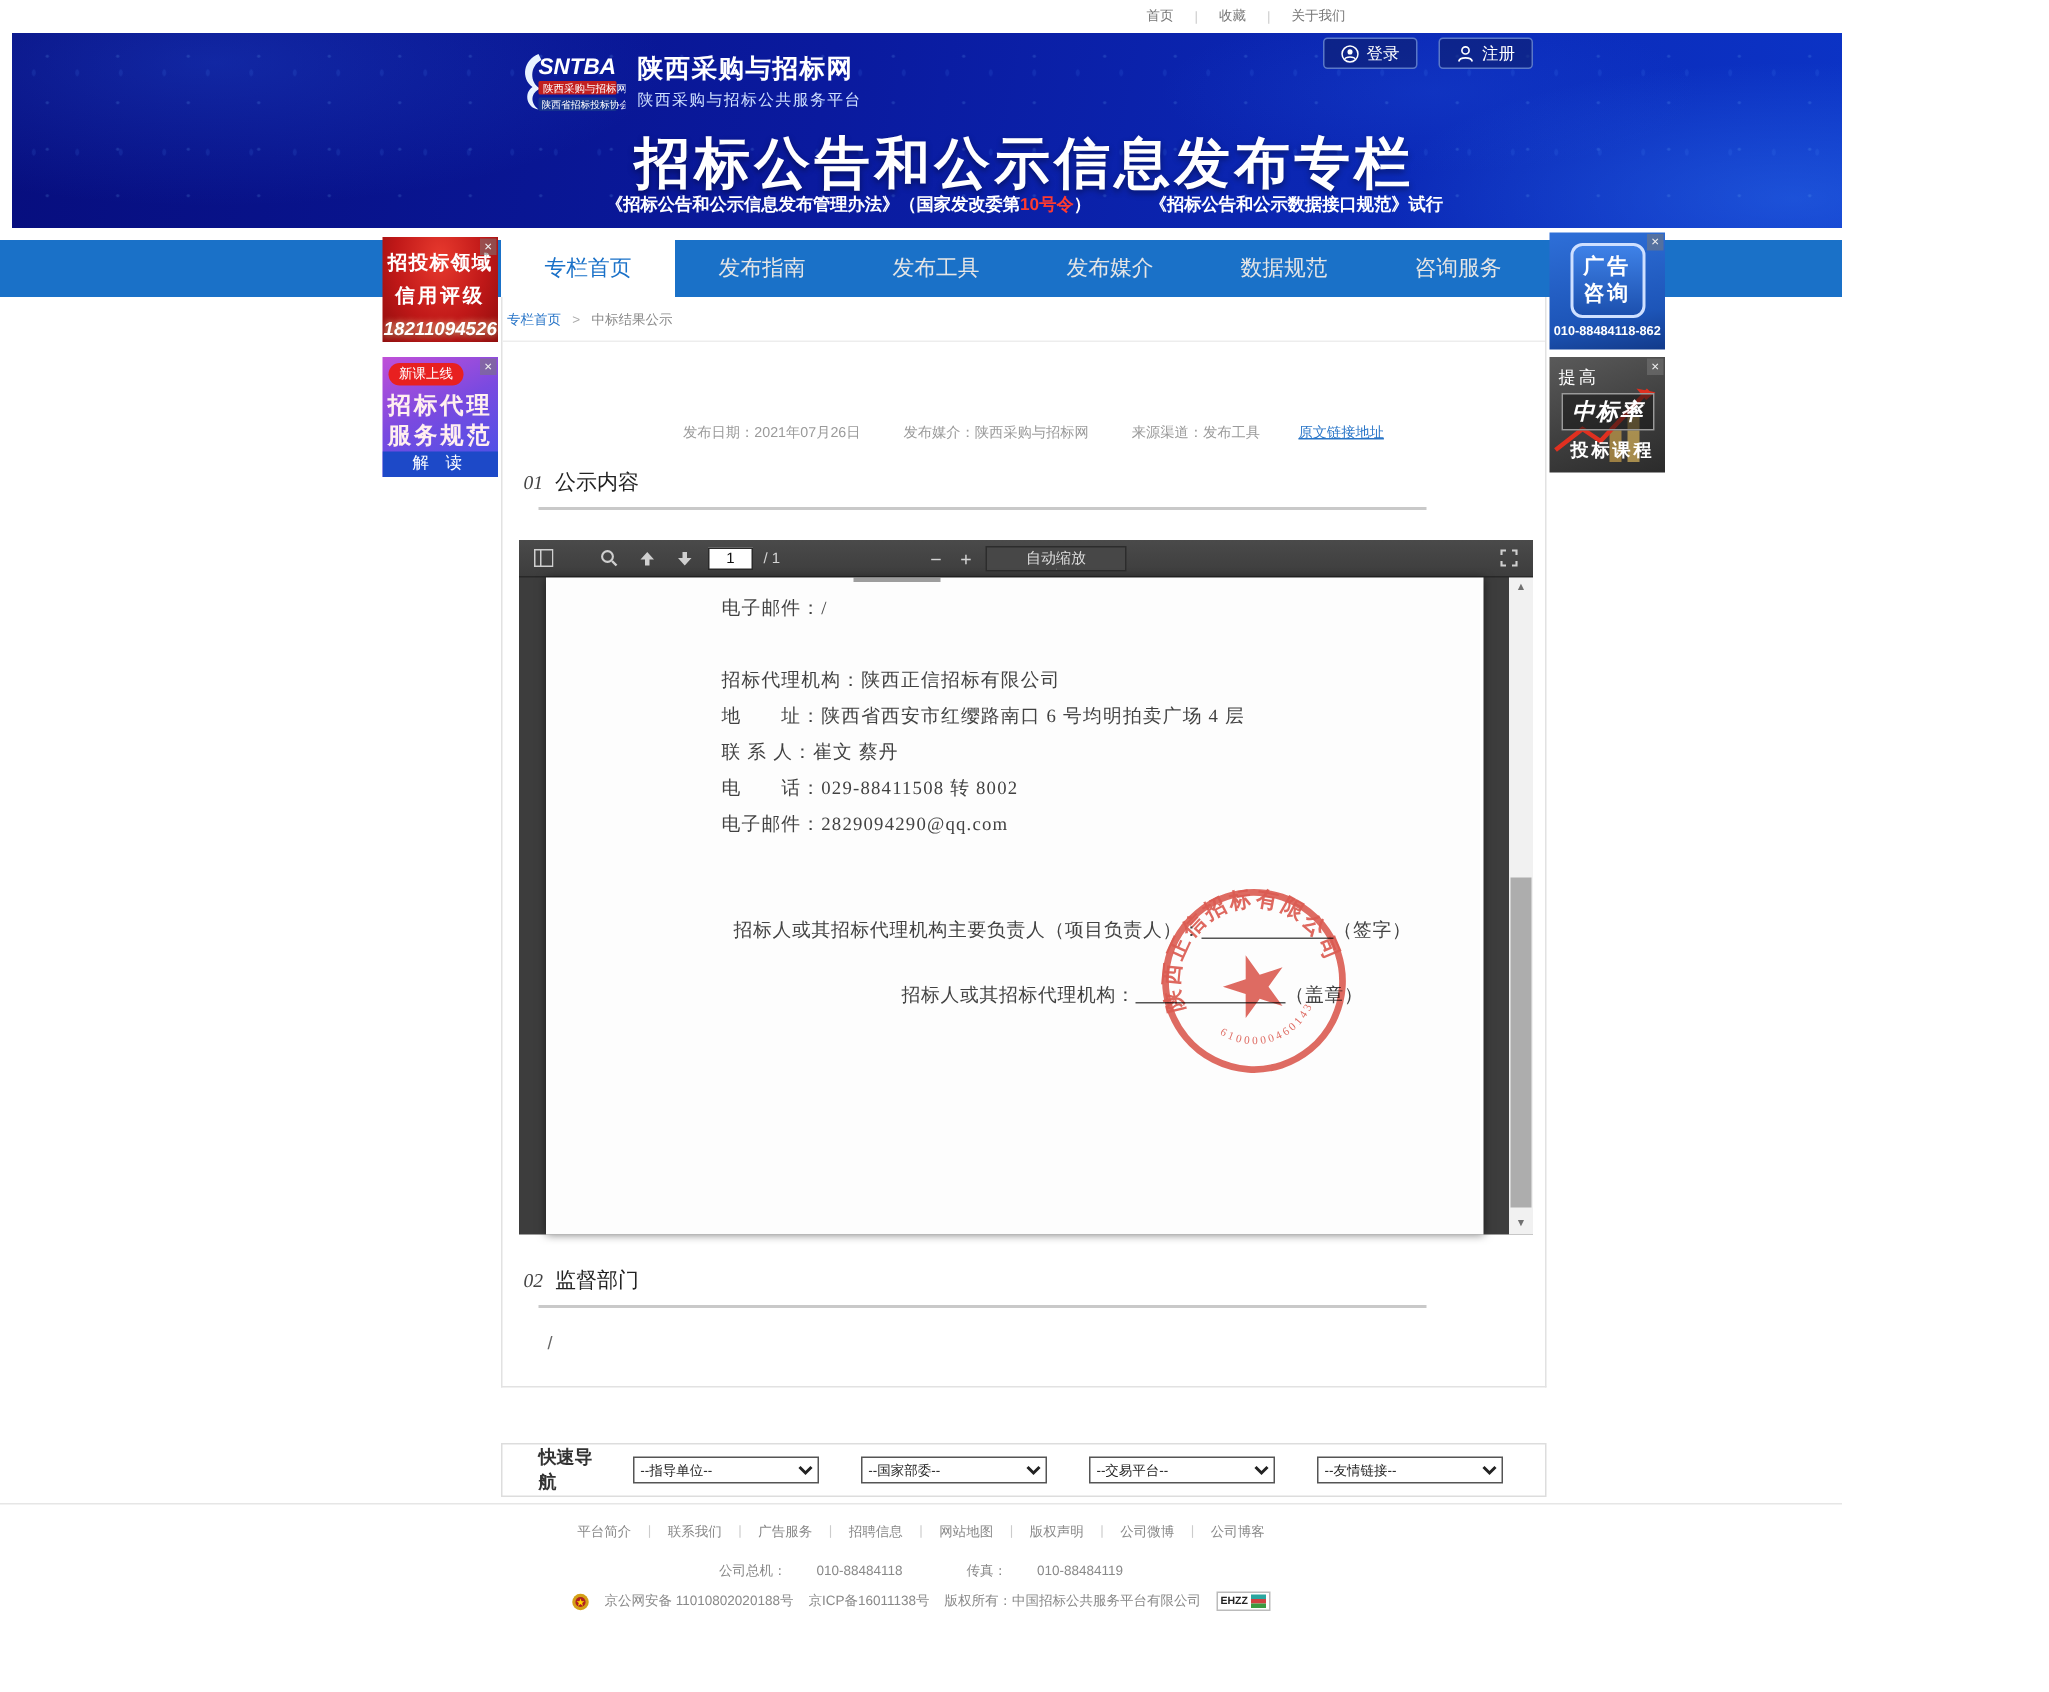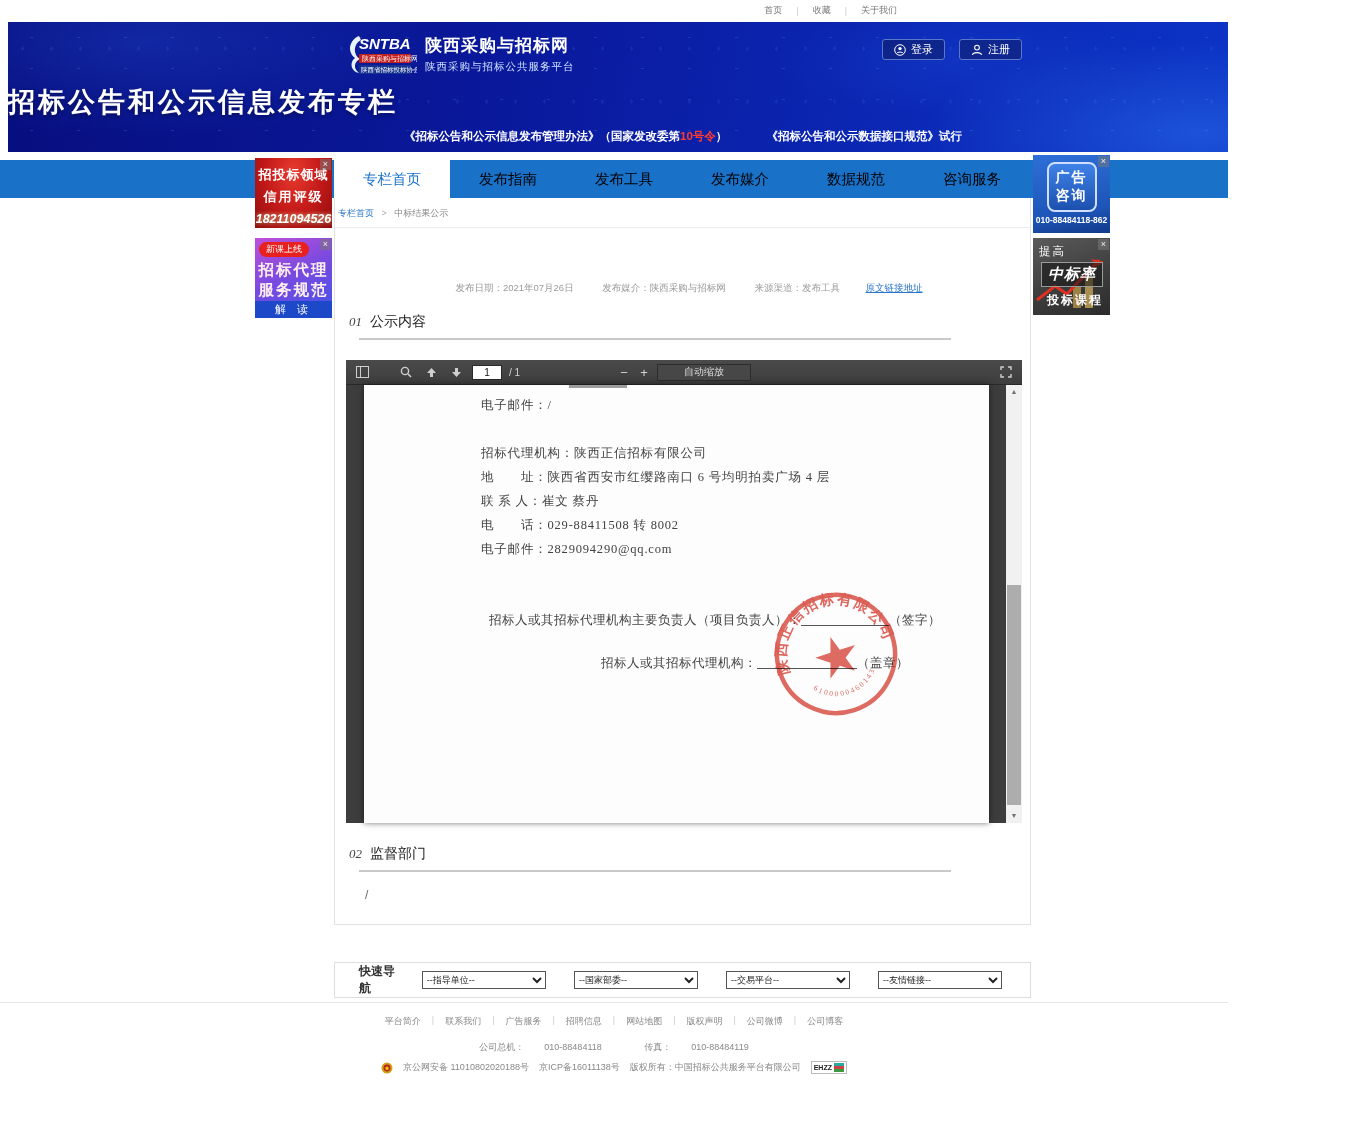"登录" .auth { top: 17px -> 3px }
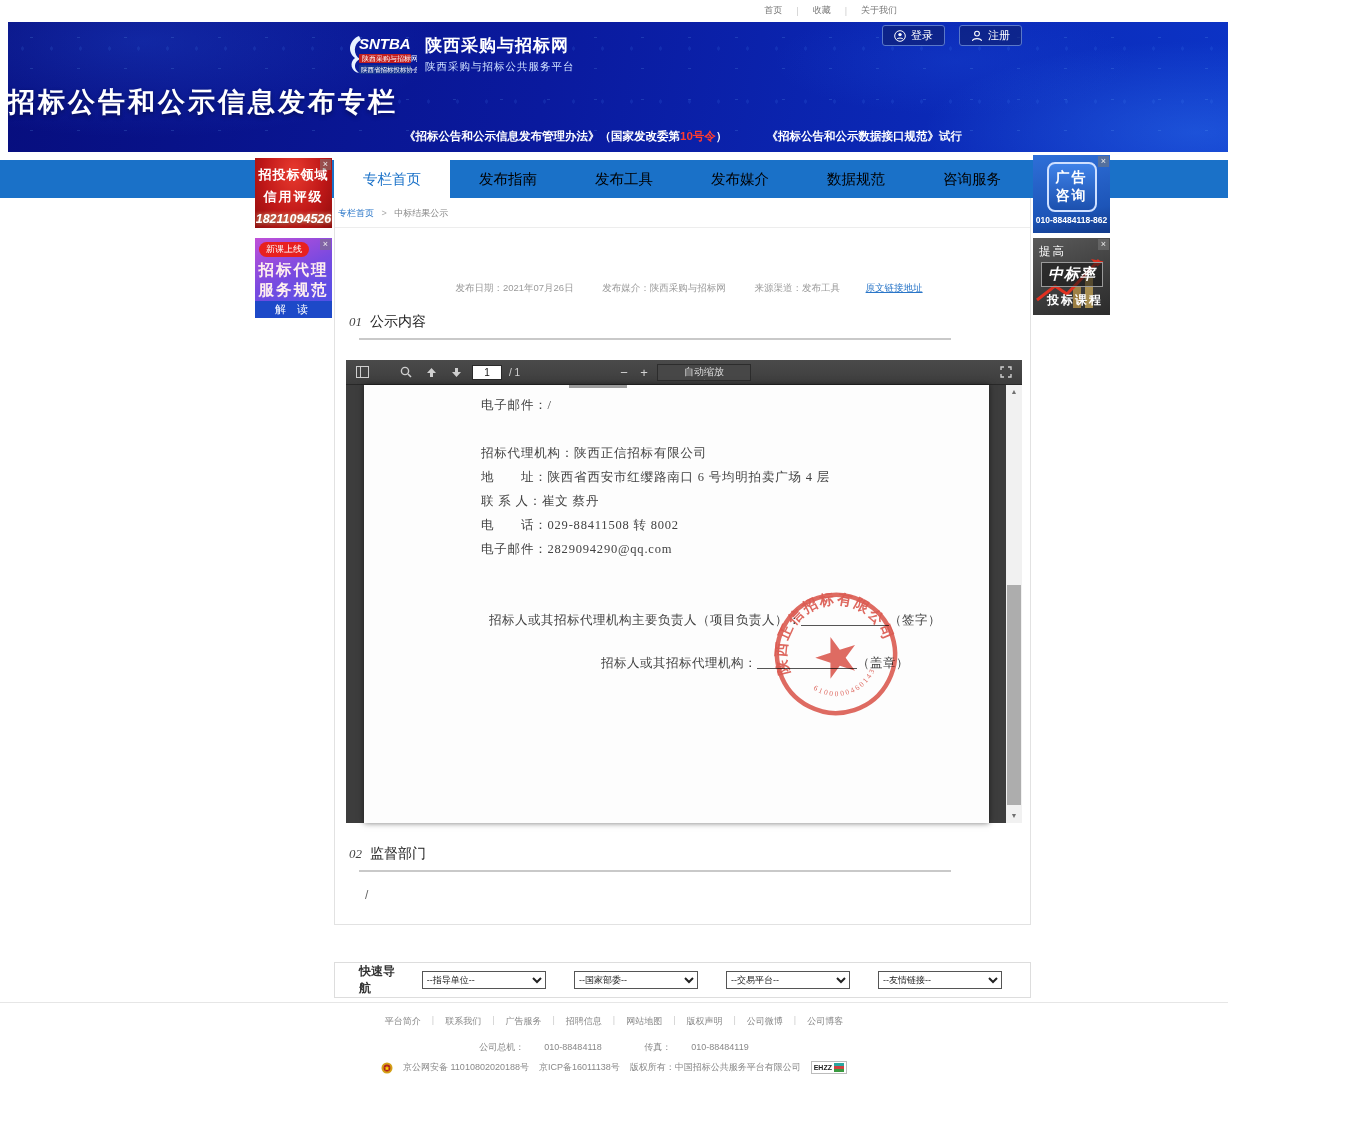"招标公告和公示信息发布专栏" .banner-title { font-size: 27px -> 37px; text-align: left -> center }
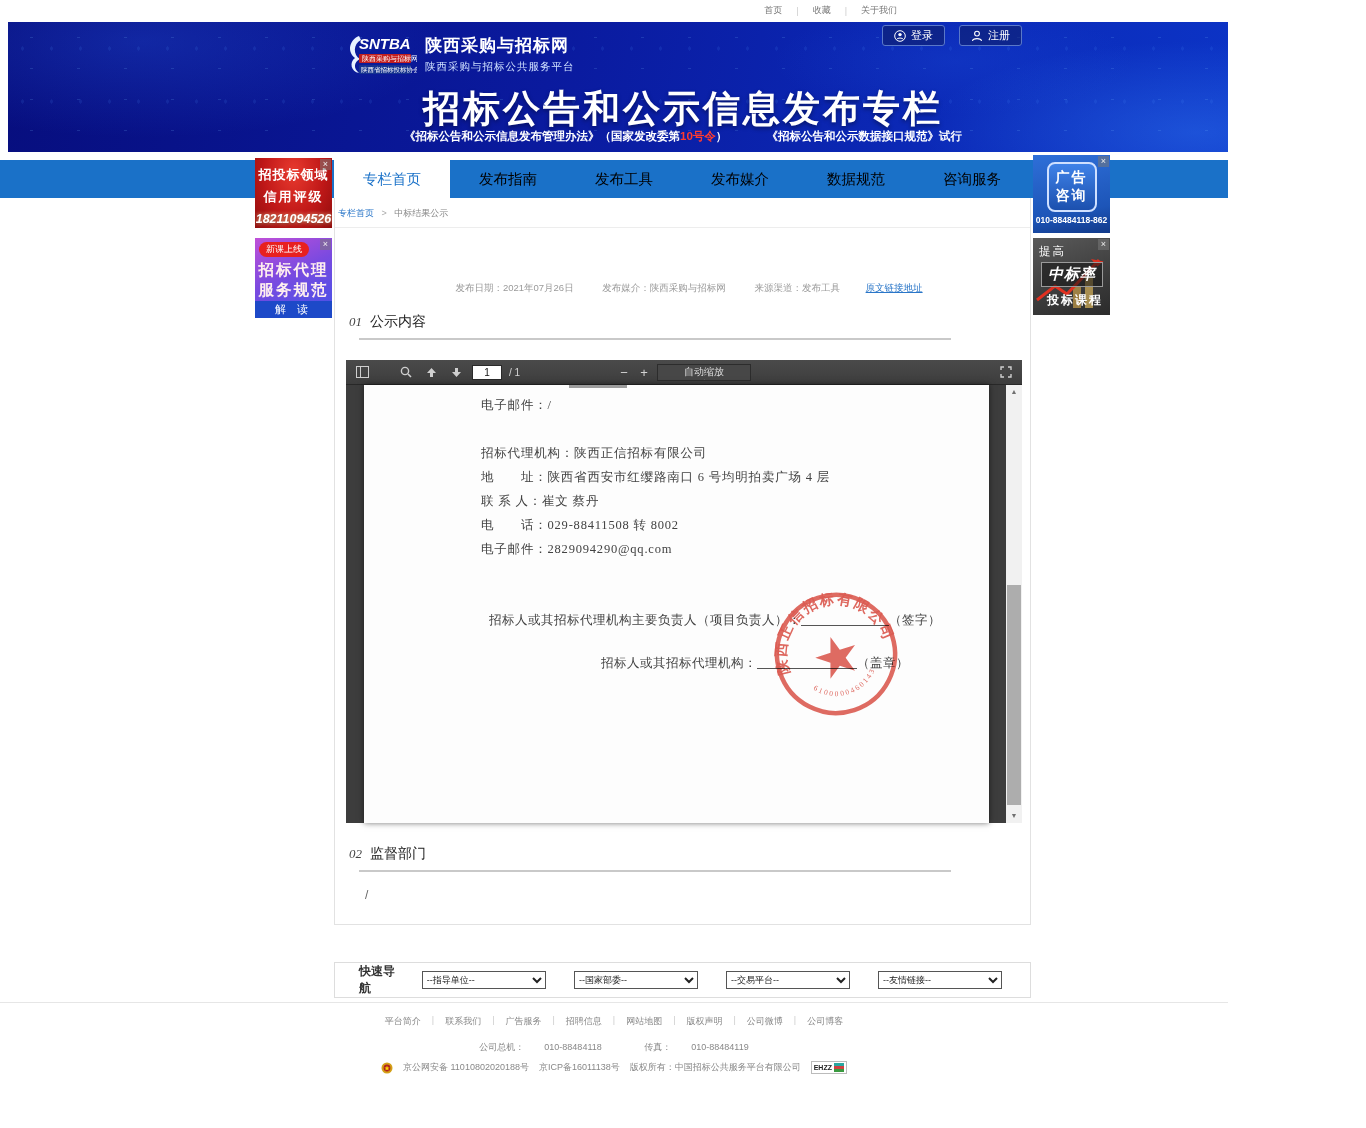"发布指南" .nav-tab { color: #000000 -> #e5e5e5 }
